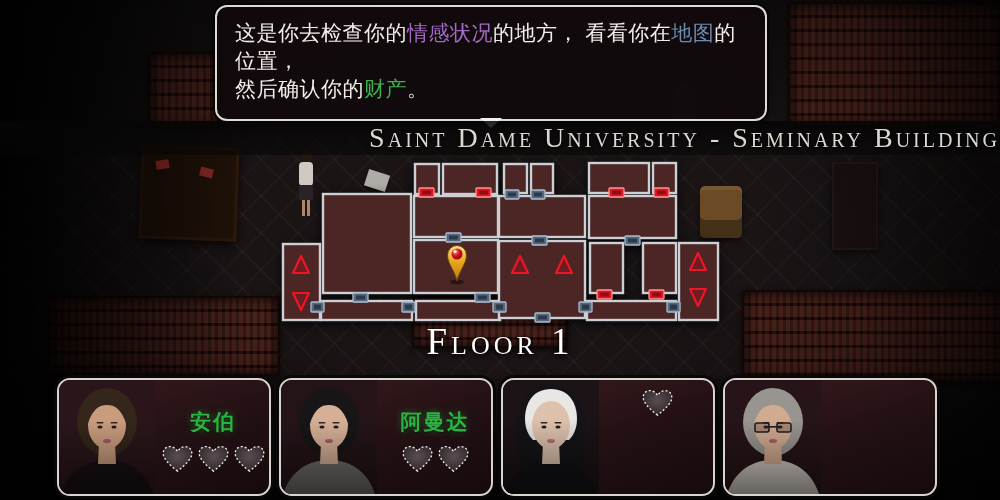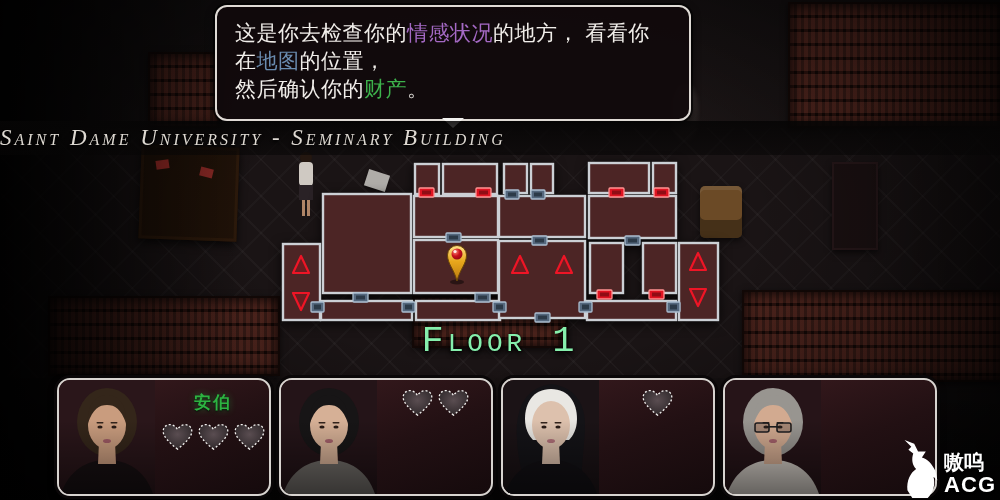"这是你去检查你的情感状况的地方， 看看你在地图的位置，" .tooltip { width: 476px -> 552px }
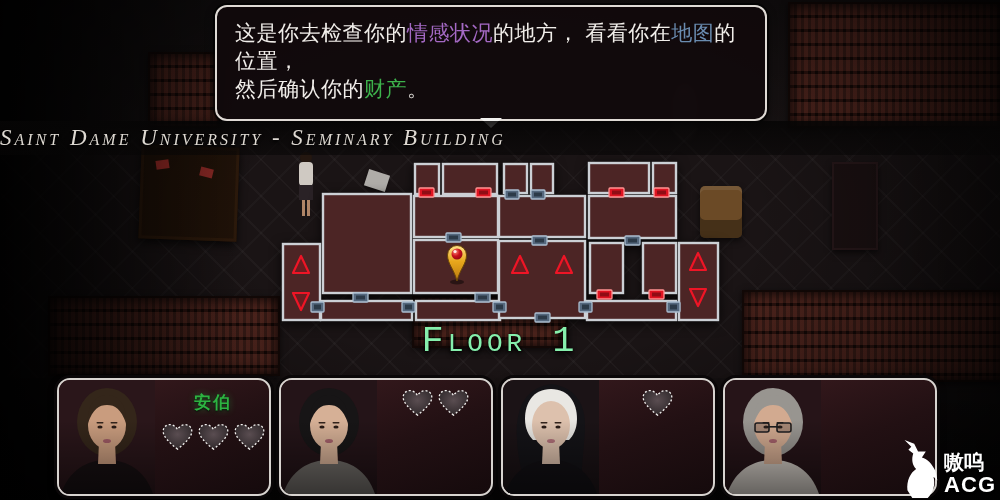"Saint Dame University - Seminary" .building-title { font-size: 23px -> 28px; font-style: italic -> none; text-align: left -> right }
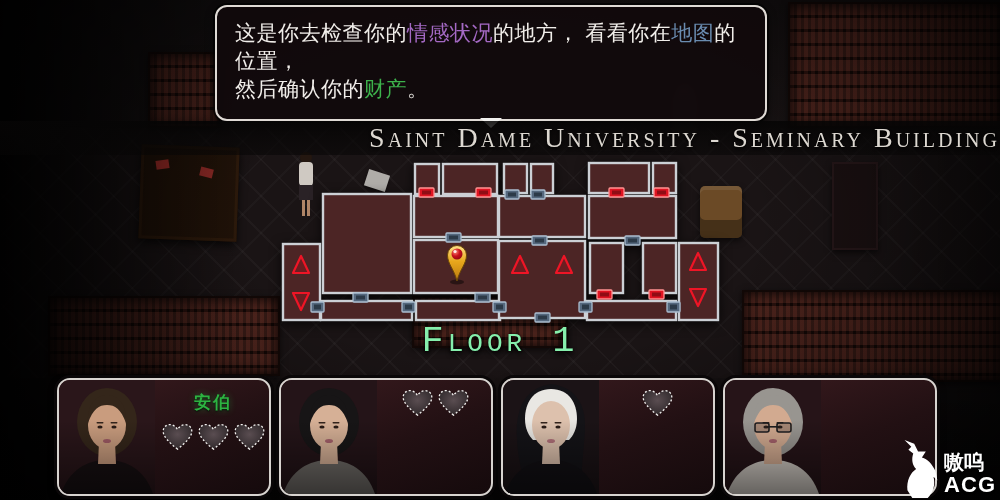"Floor 1" .floor-label { color: #86efac -> #ffffff; font-family: Liberation Mono, monospace -> Liberation Serif, serif }
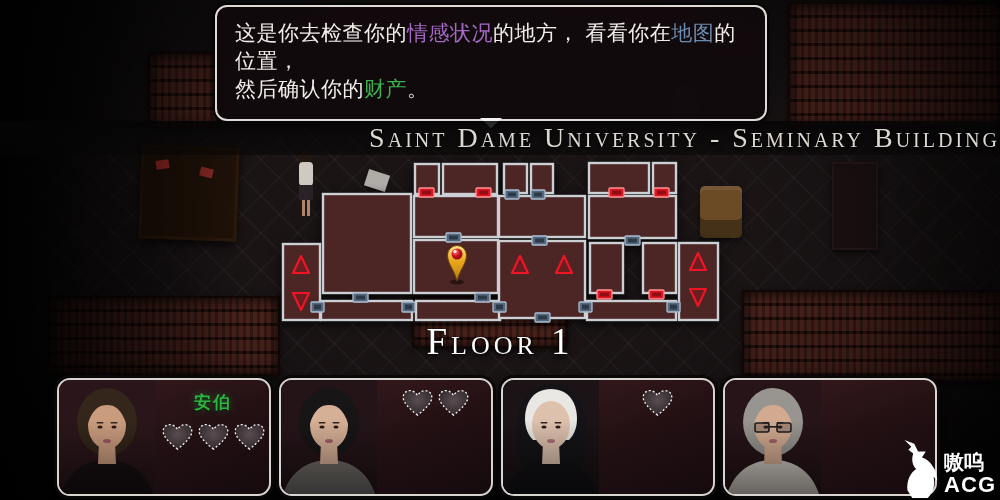"安伯" .char-name { font-size: 17px -> 21px; margin-top: 11px -> 28px }
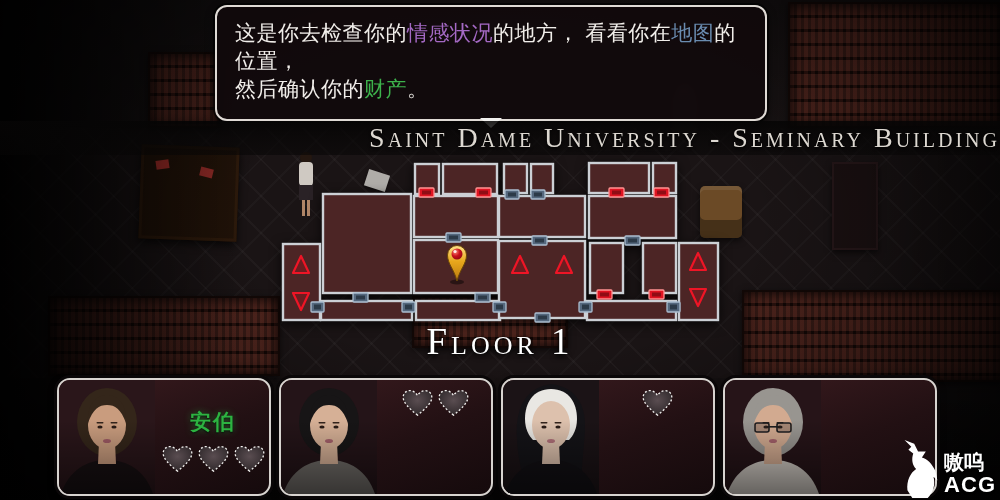"阿曼达" div.char-name { html: none -> <div>阿曼达</div> }
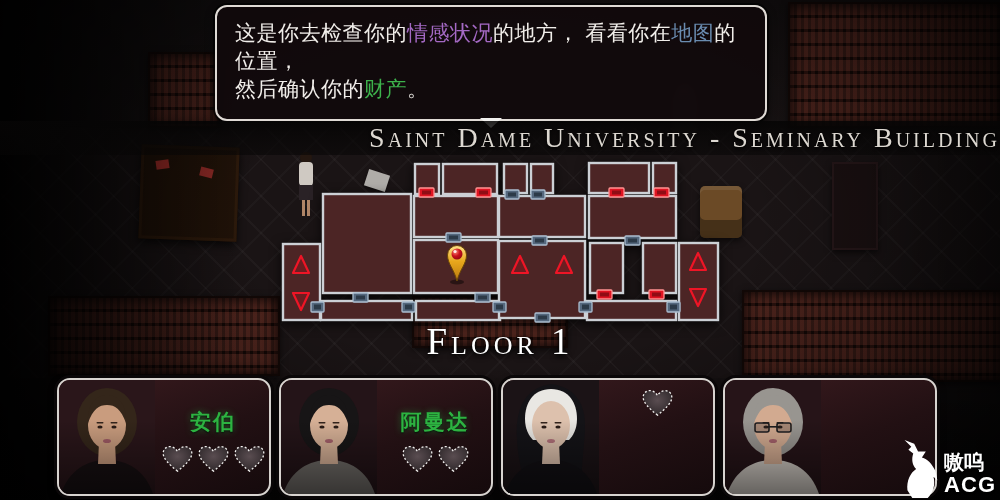"嗷呜" div.watermark { html: <div> <svg> <path></path> </svg> <div> <div>嗷呜</div> <div>ACG</div> </div> </div> -> none }
